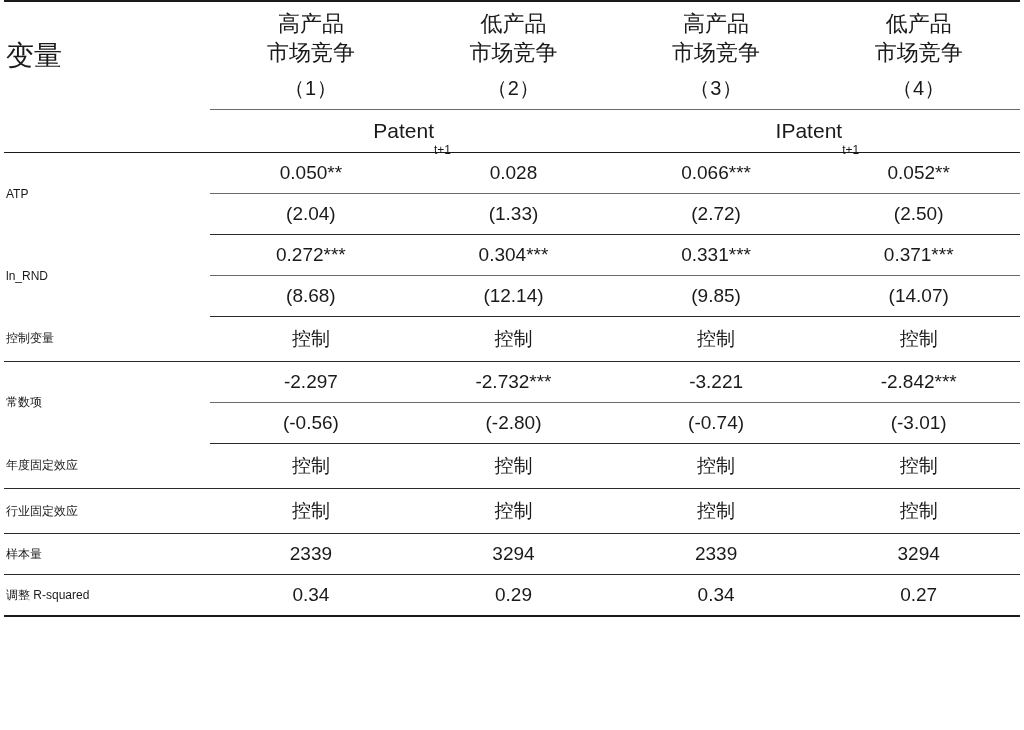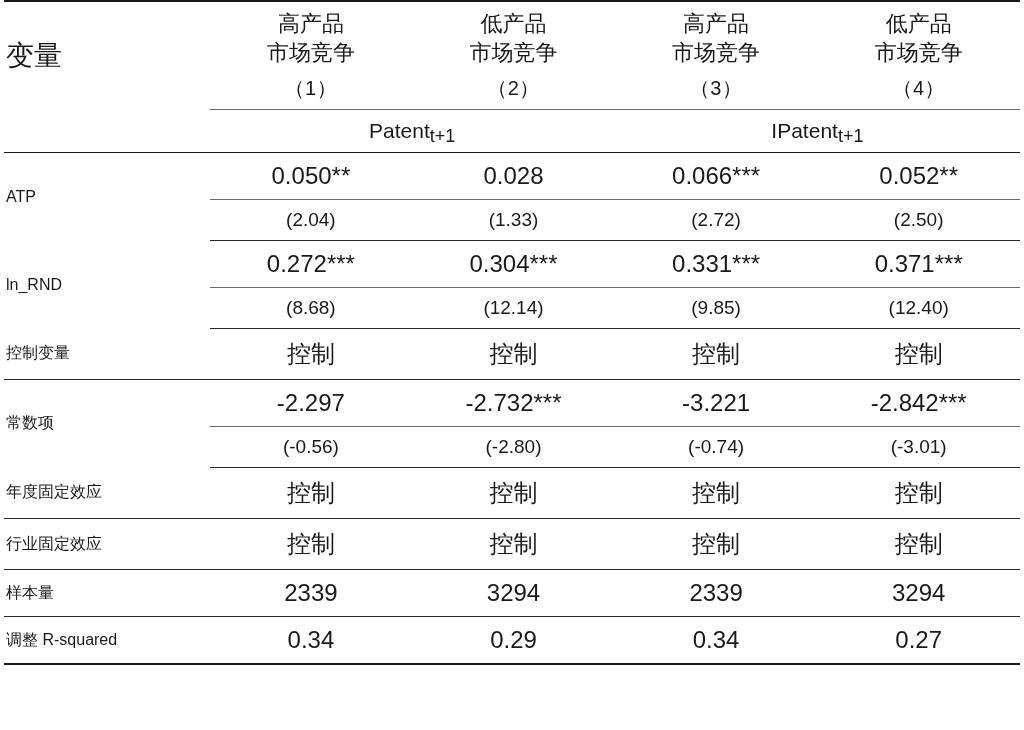"t+1" .spanhdr sub { font-size: 18px -> 12px; top: 4px -> 16px }
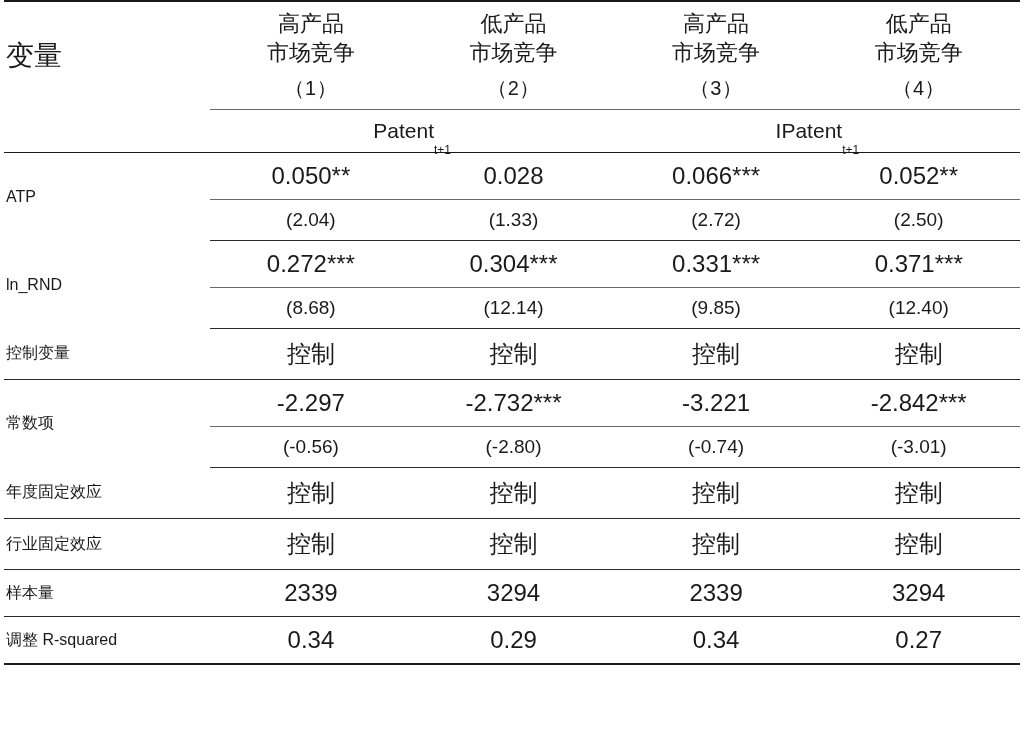"0.050**" .cellval { font-size: 24px -> 19px }
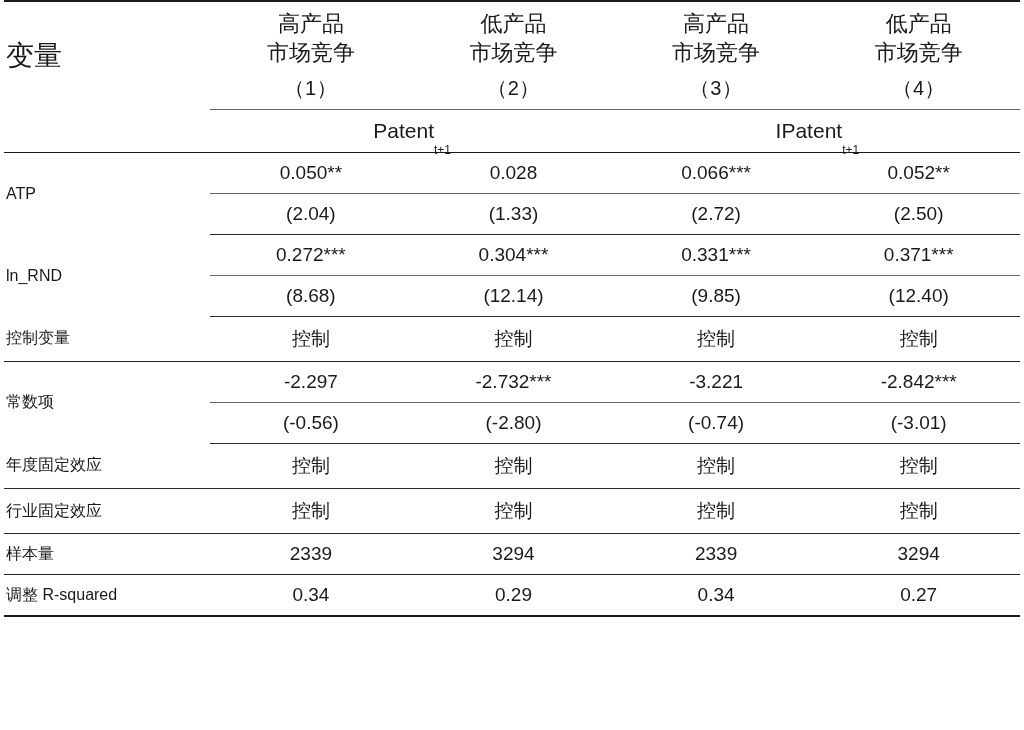"ATP" .rowlabel { font-size: 16px -> 12px }
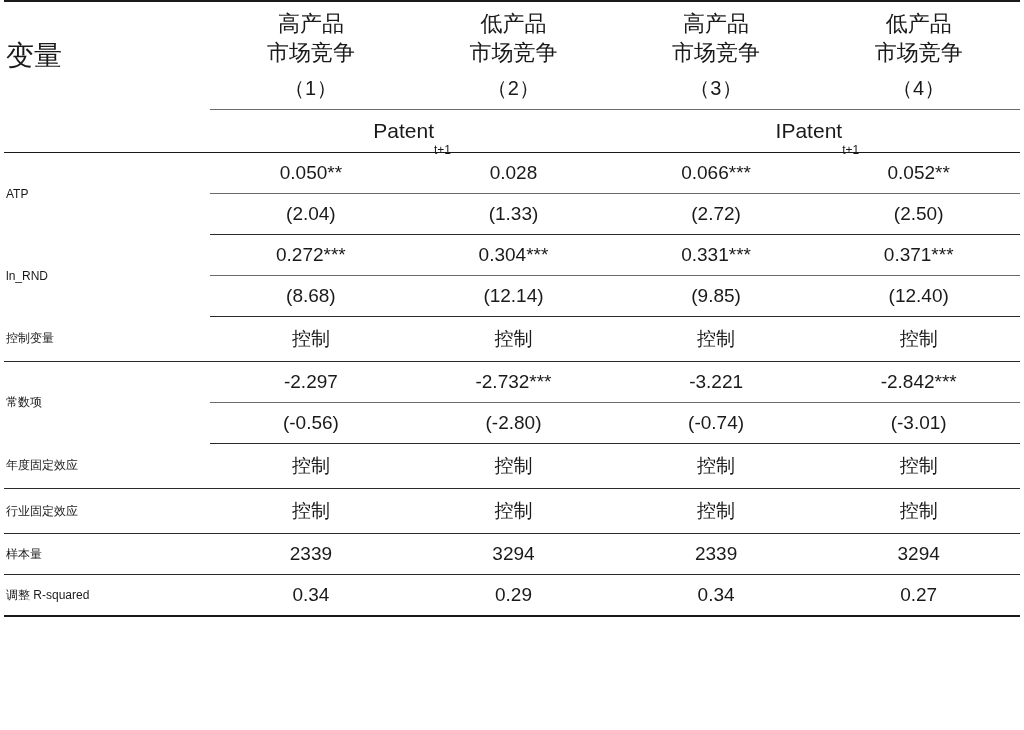"(12.40)" td.c { text: 12.40 -> 14.07 }
